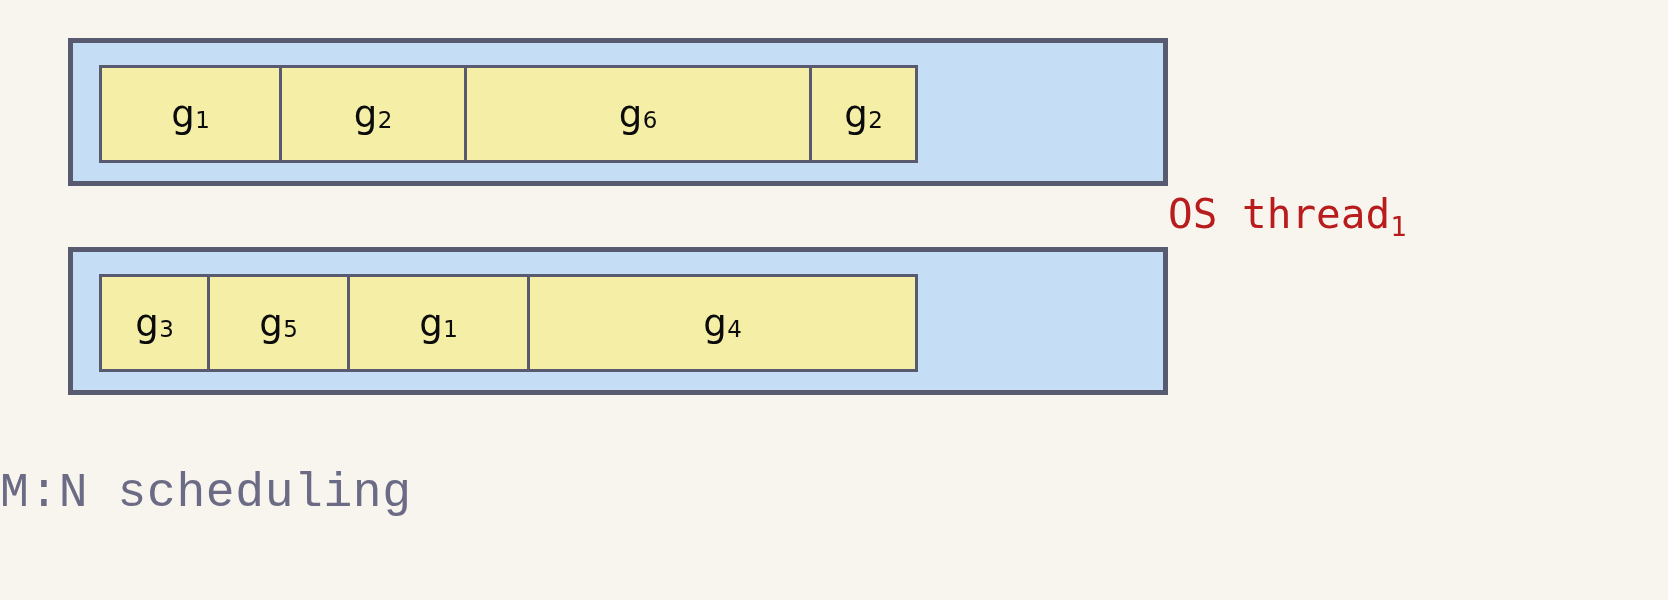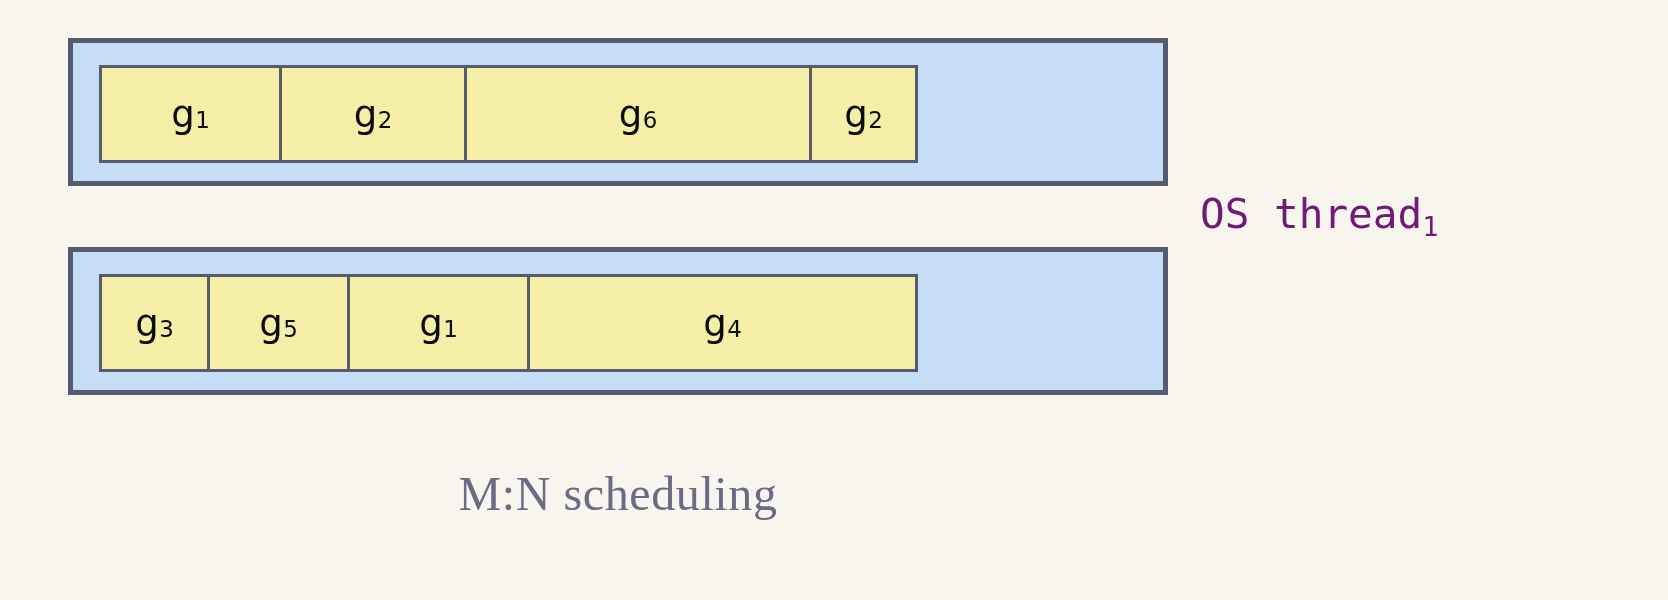"OS thread1" .thread-label { color: #701a75 -> #b91c1c; margin-left: 32px -> none }
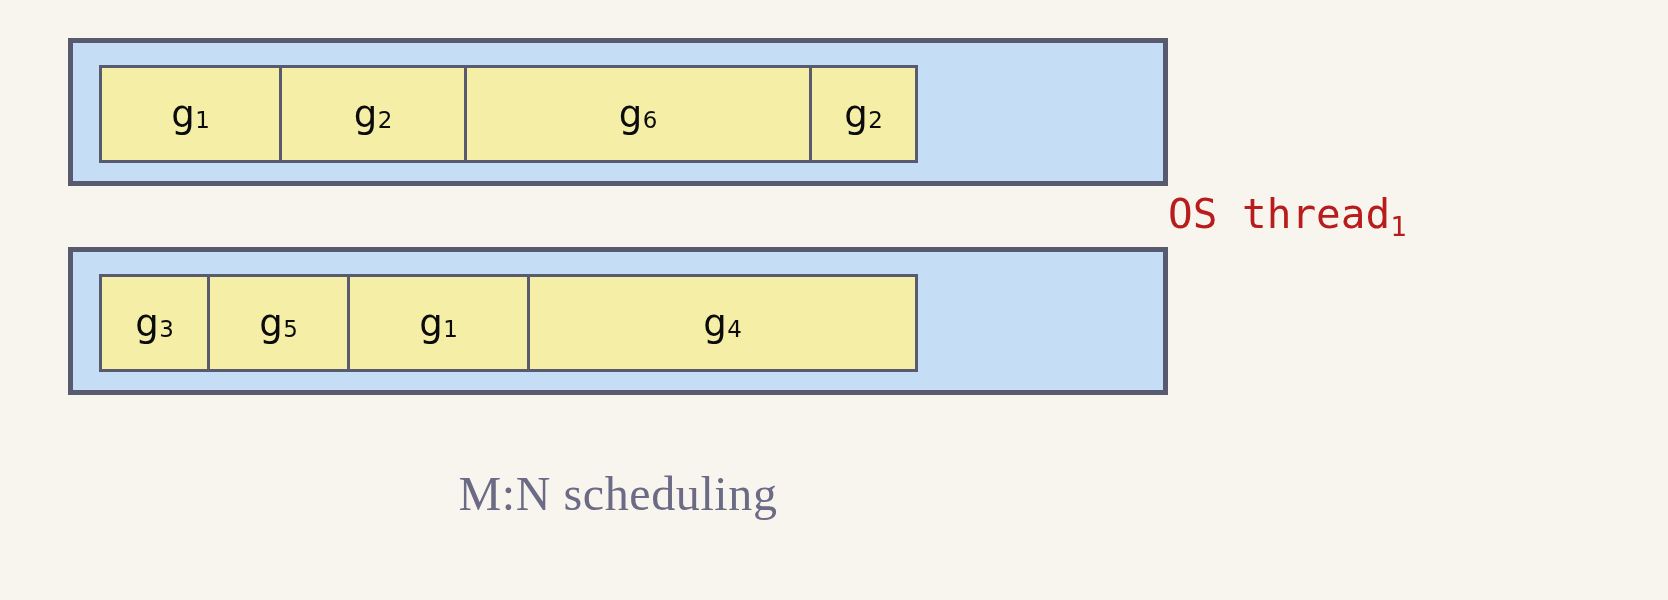"M:N scheduling" #figure-caption { font-family: Liberation Serif, serif -> Liberation Mono, monospace; text-align: center -> left }
